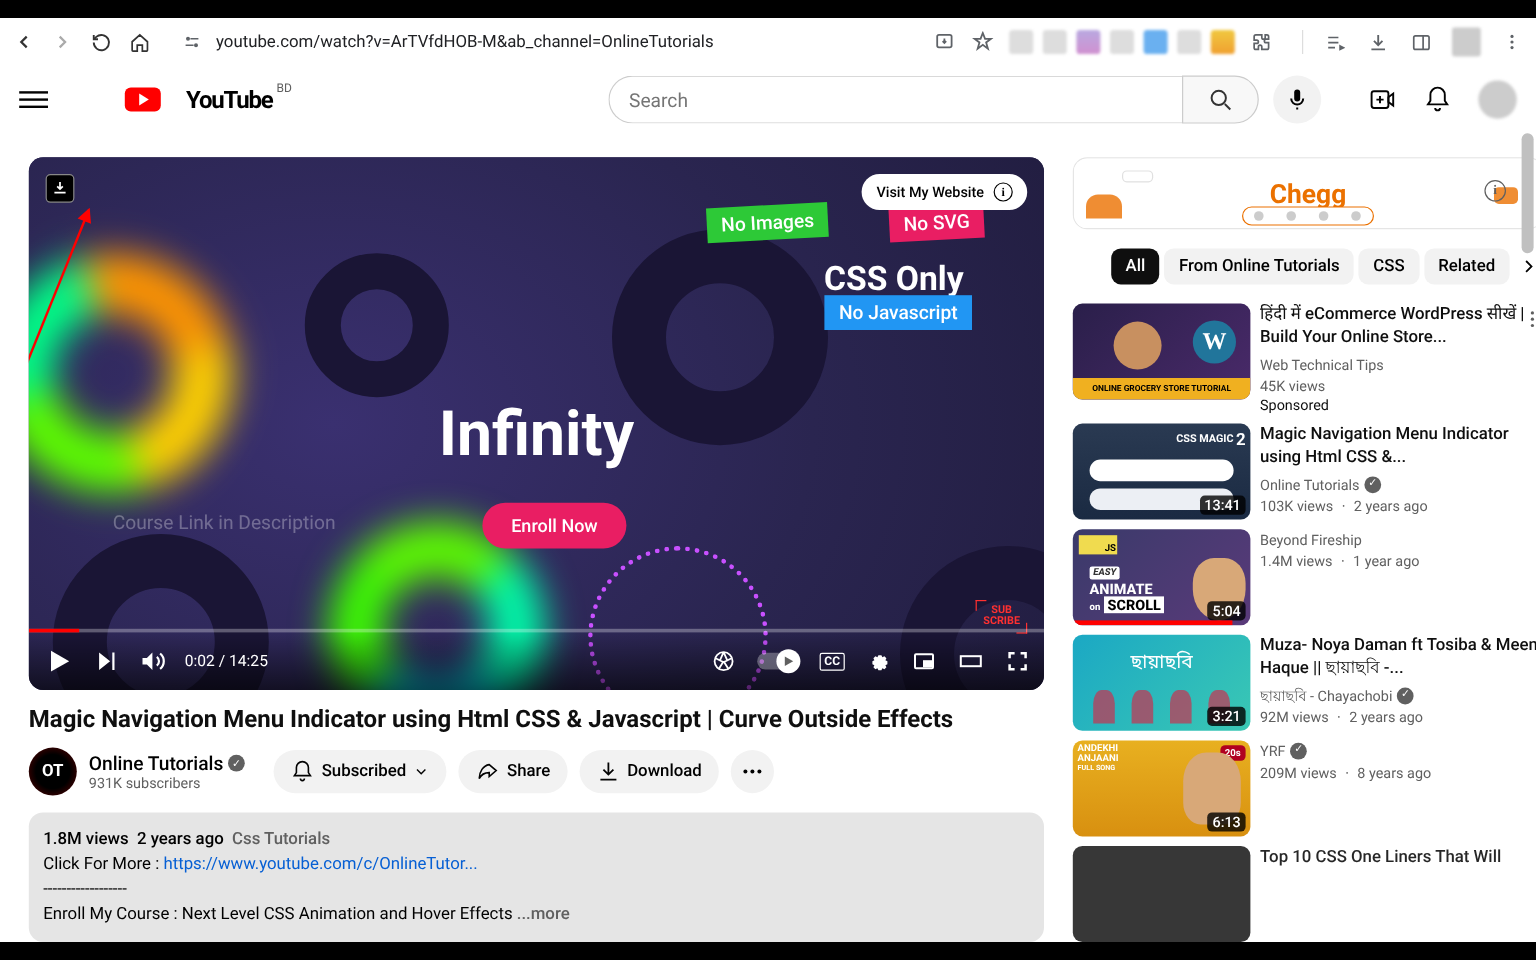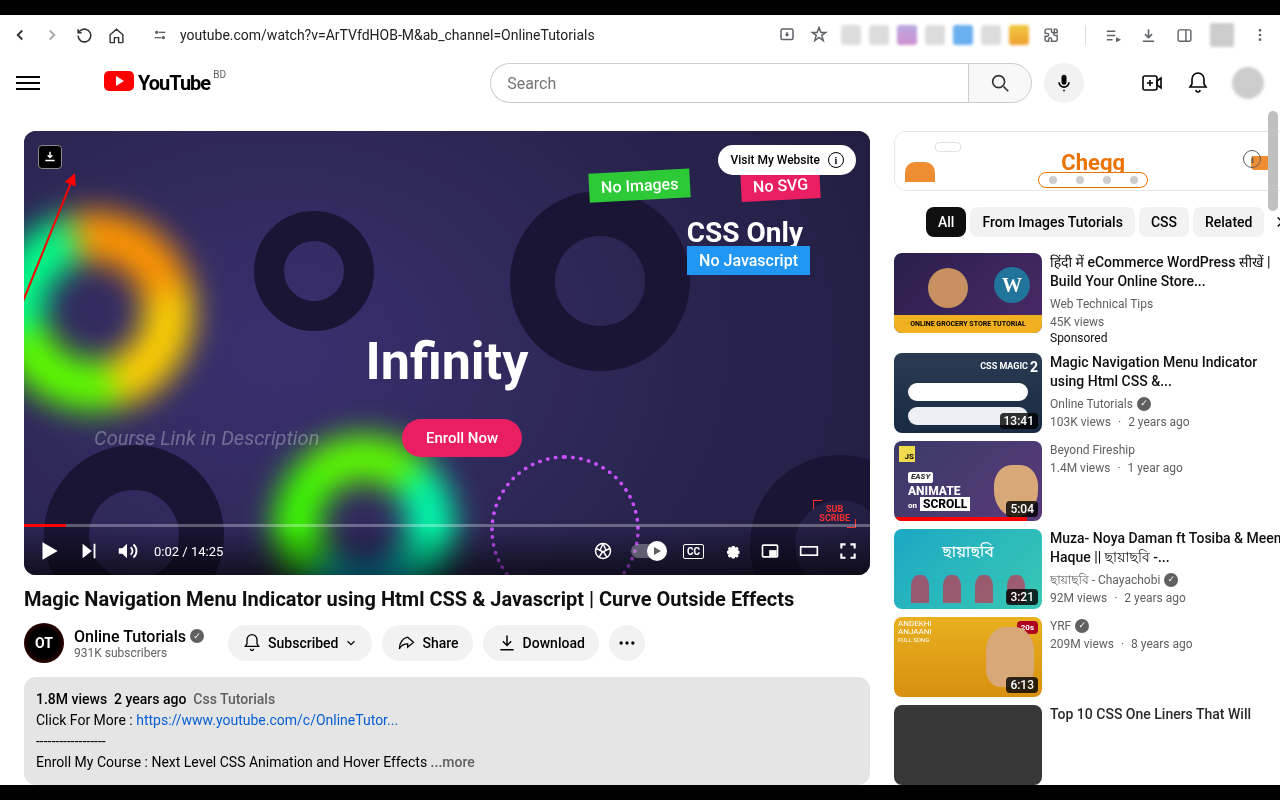"YouTube" .yt-logo { align-items: flex-start -> center; gap: 2px -> 19px }
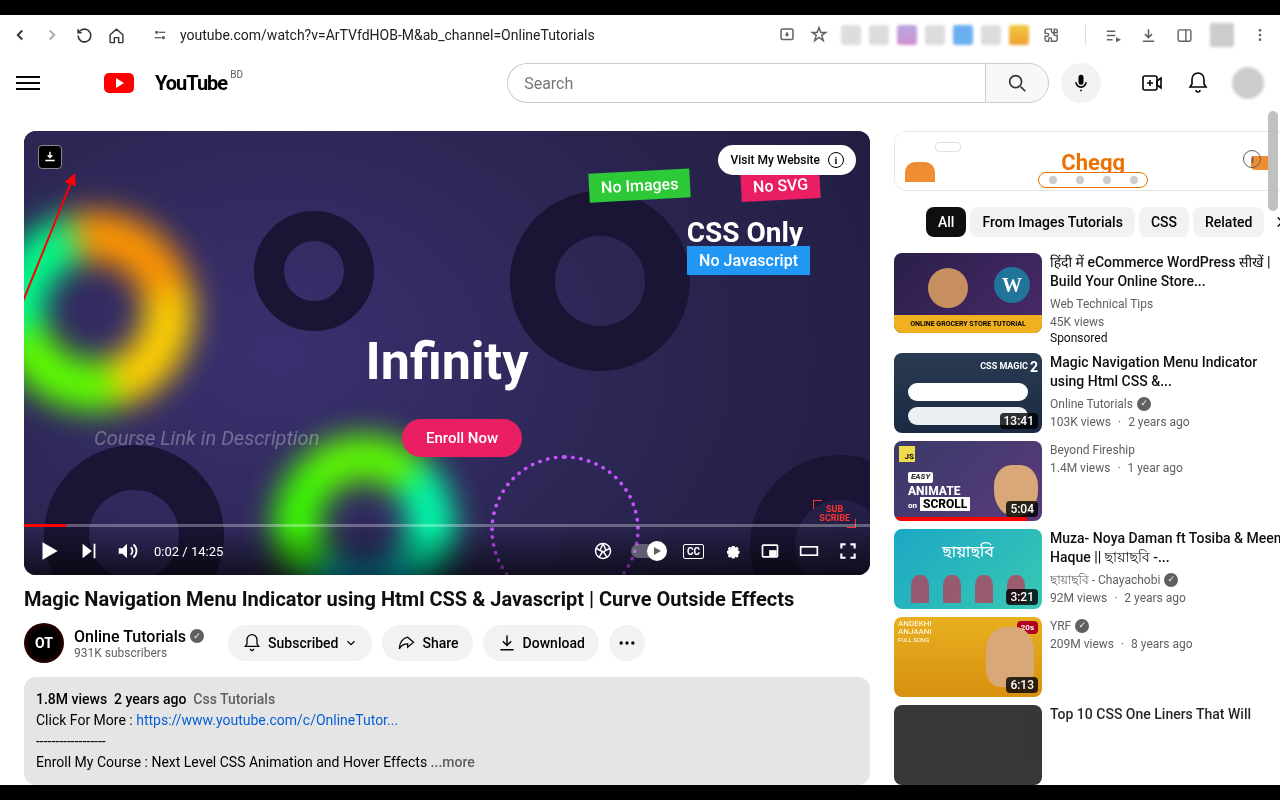"From Images Tutorials" div.chip { text: Images -> Online }
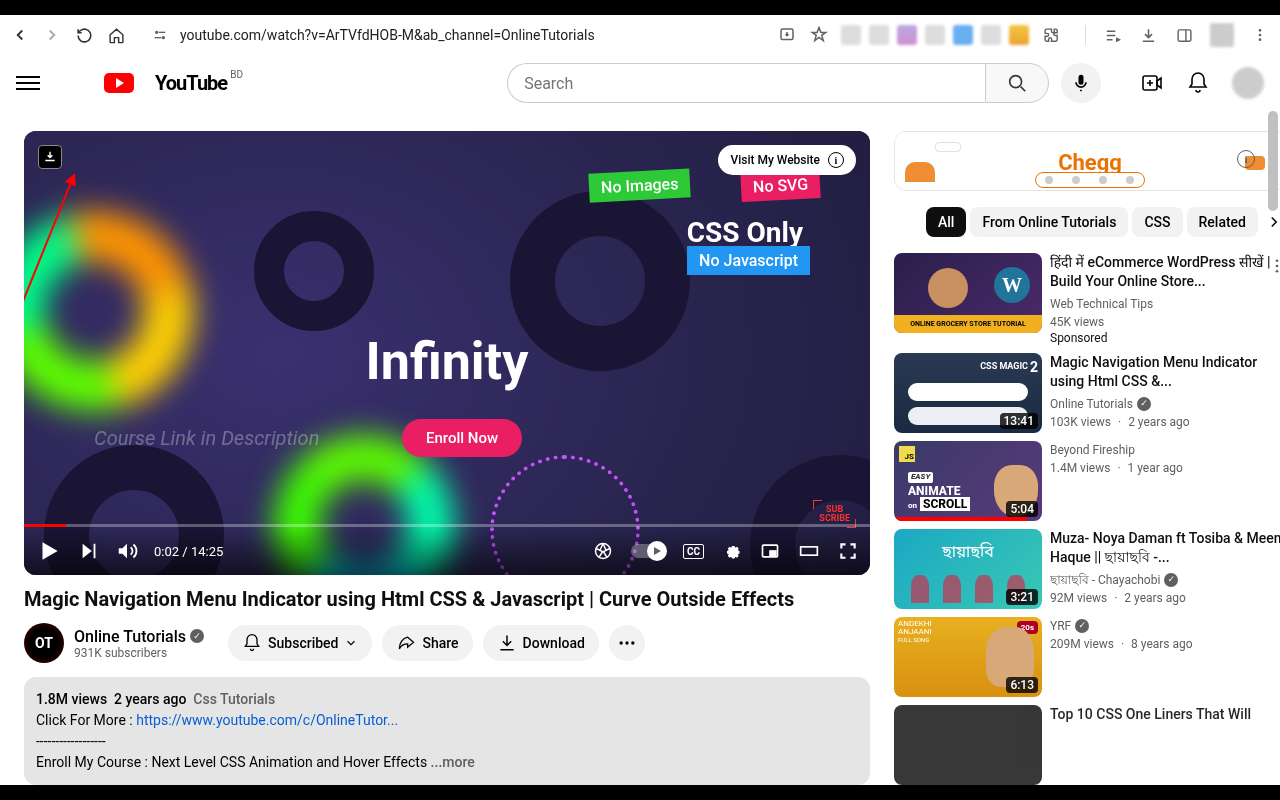"Course Link in Description" .course-link { font-size: 20px -> 16px; font-style: italic -> none }
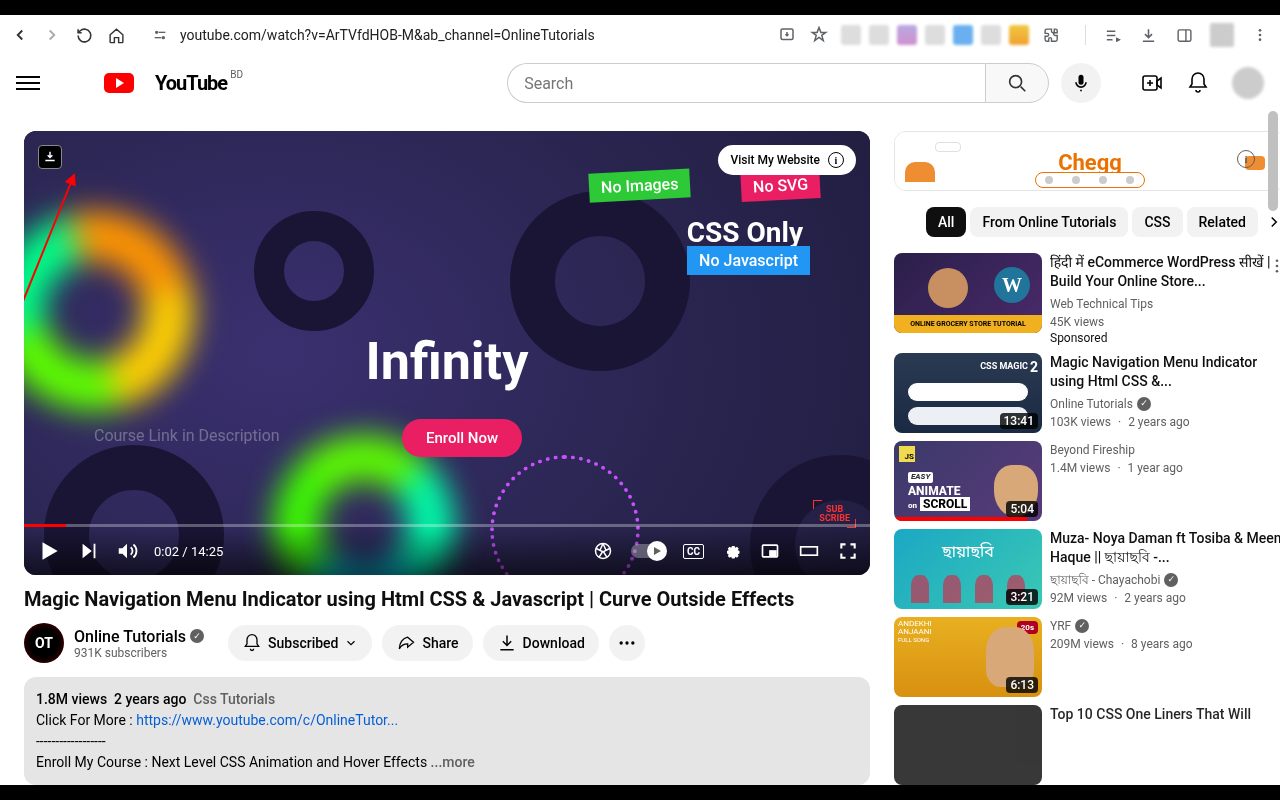"JS" .t3-js { width: 16px -> 32px }
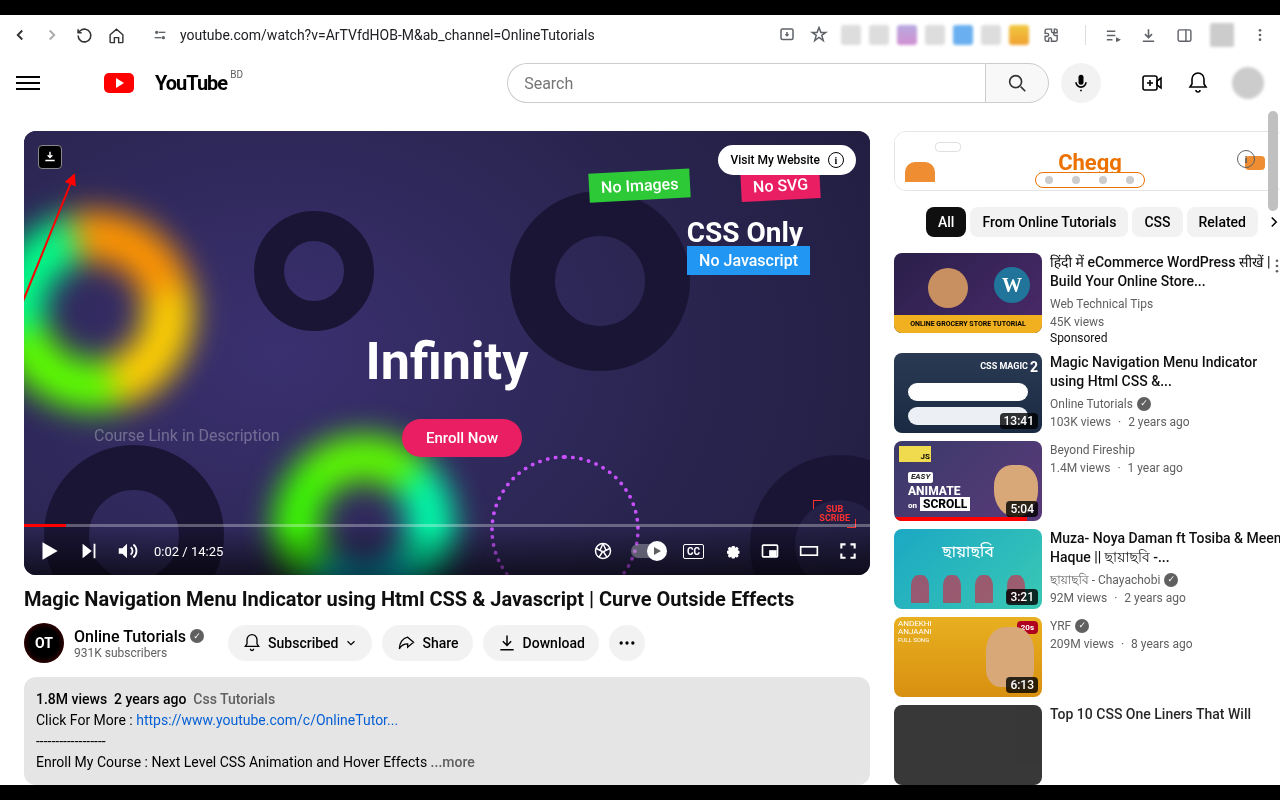"ANDEKHI" .t5-label { font-weight: 400 -> 700 }
